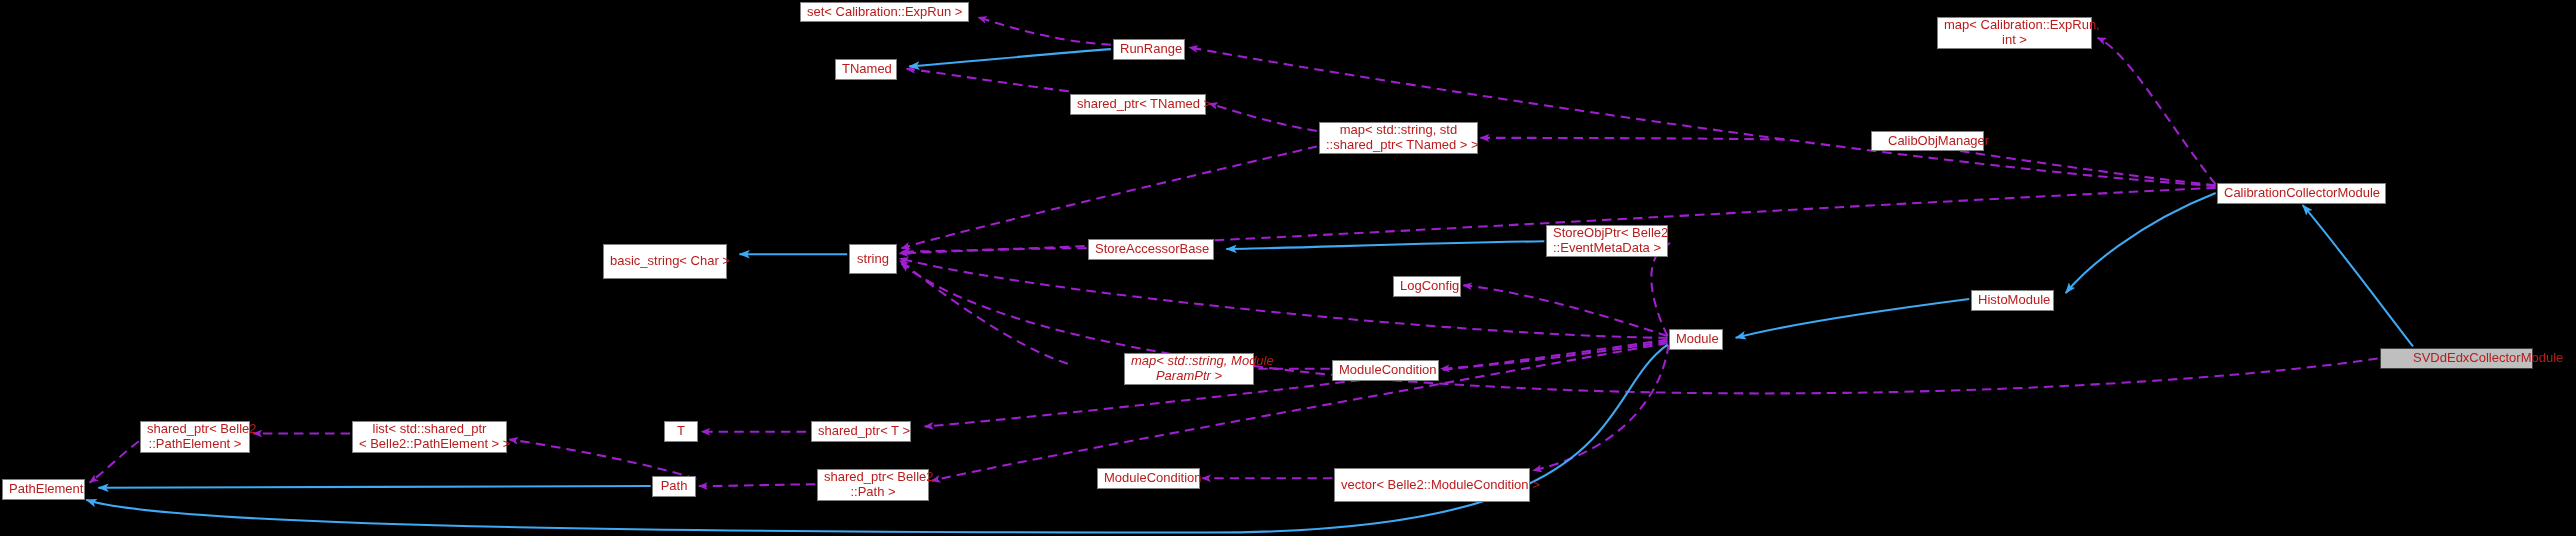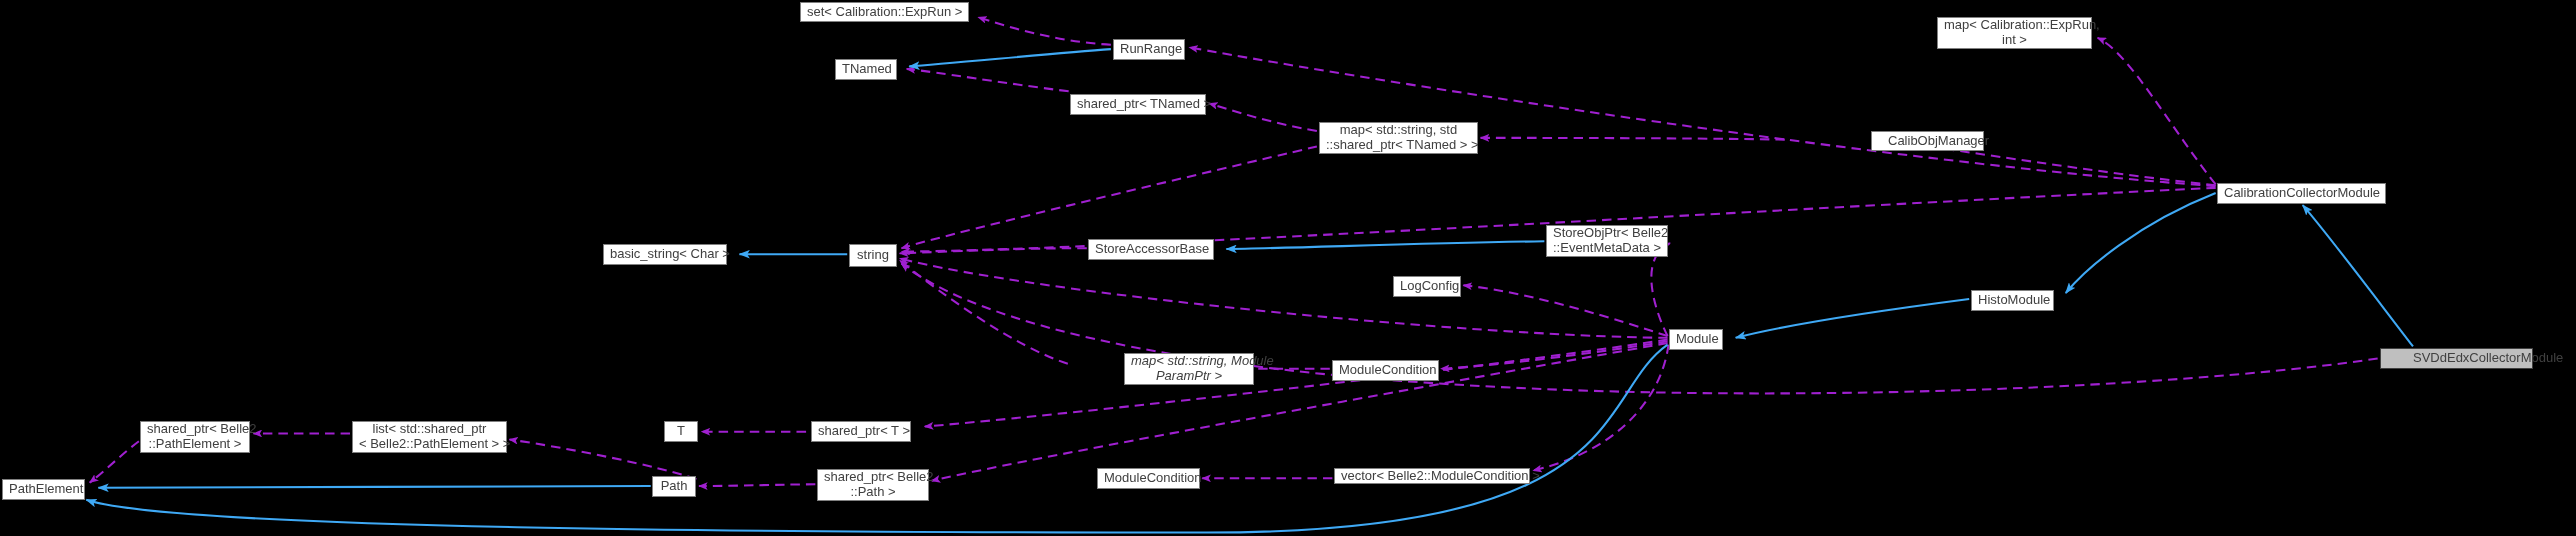"set< Calibration::ExpRun >" .node { color: #404040 -> #b91c1c }
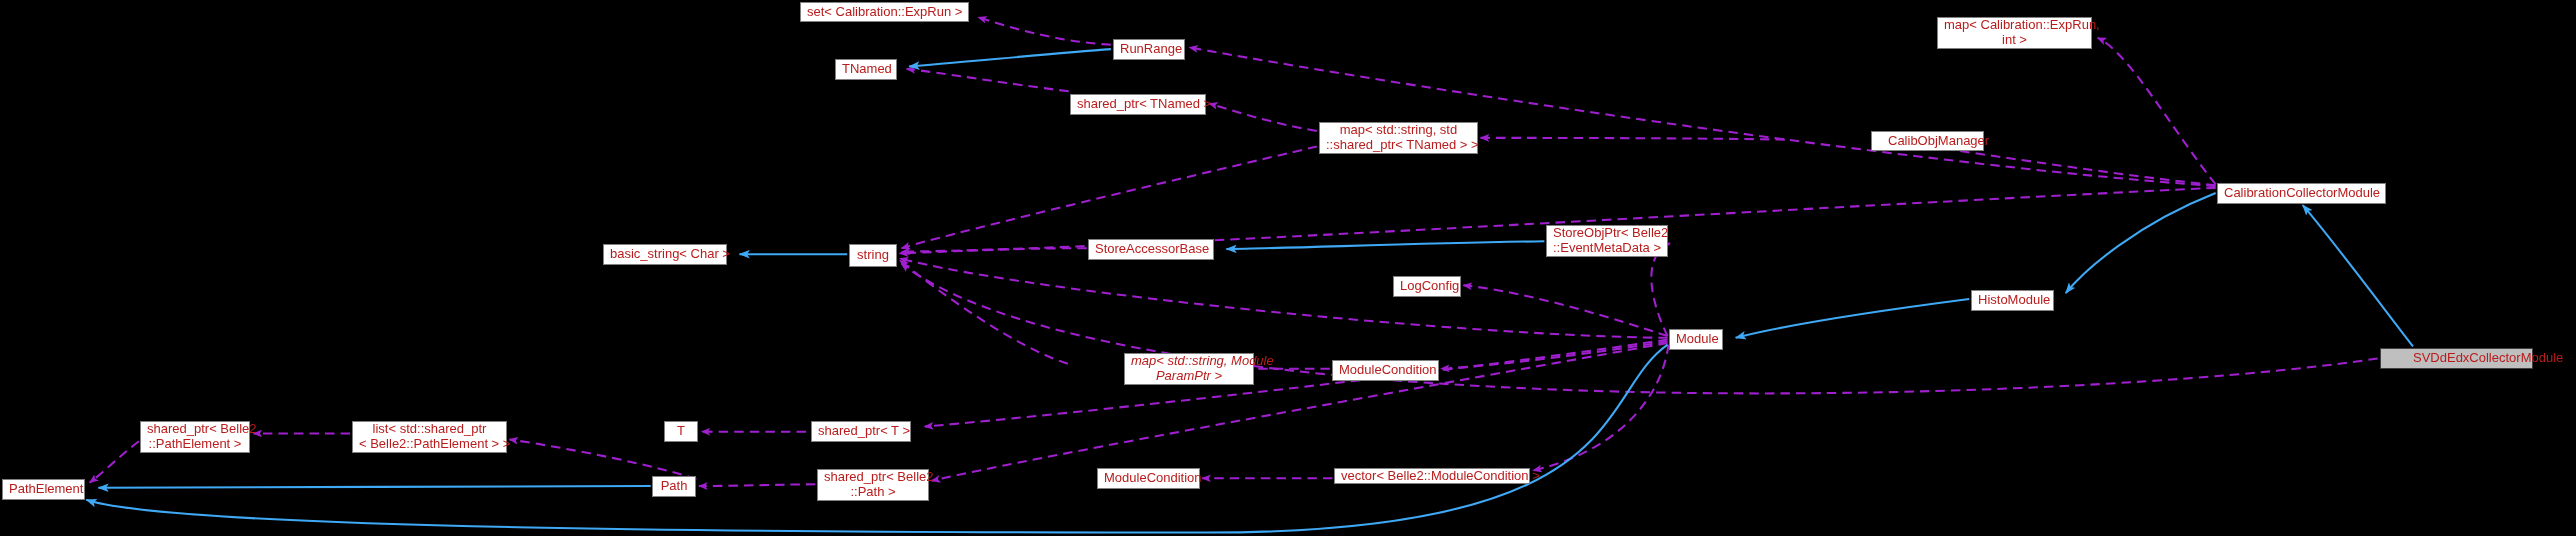"basic_string< Char >" div.node { height: 21px -> 35px }
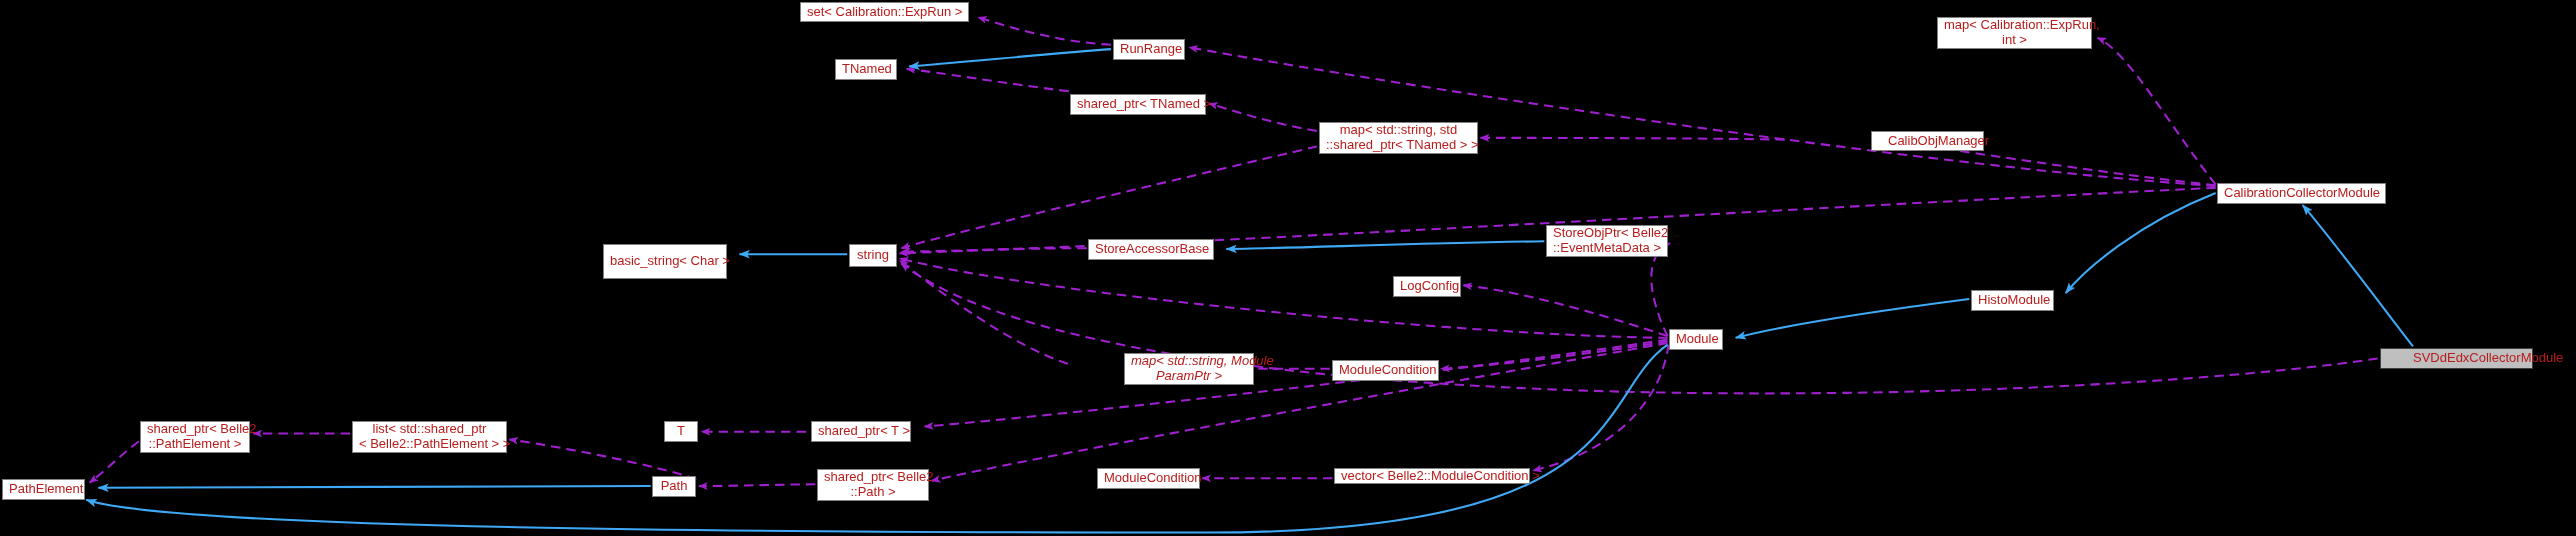"string" div.node { height: 23px -> 30px }
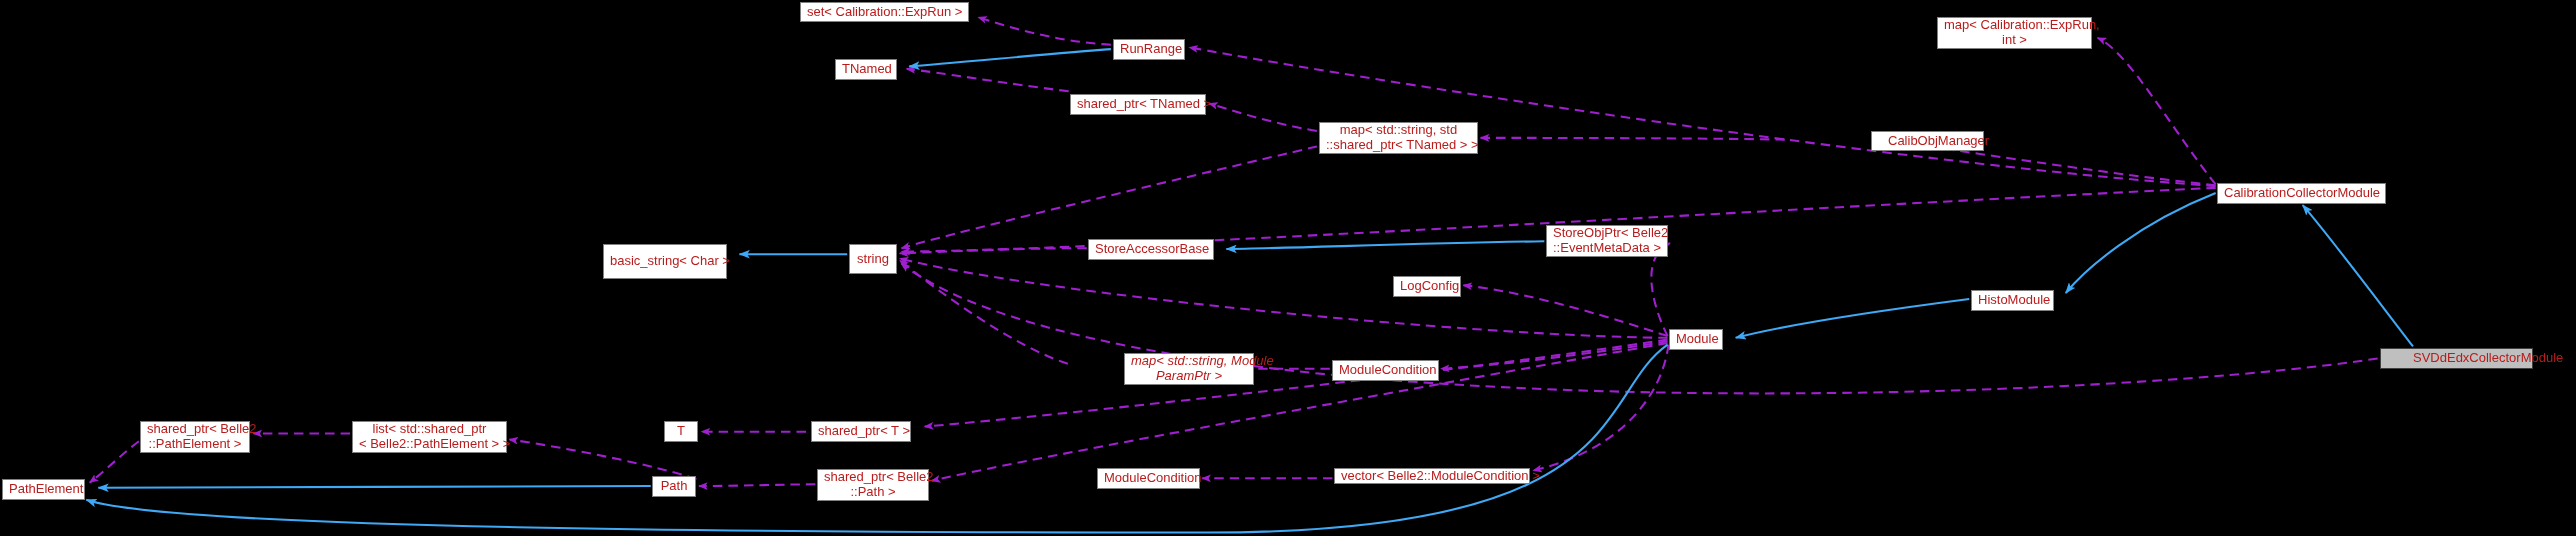"vector< Belle2::ModuleCondition >" div.node { height: 16px -> 34px }
